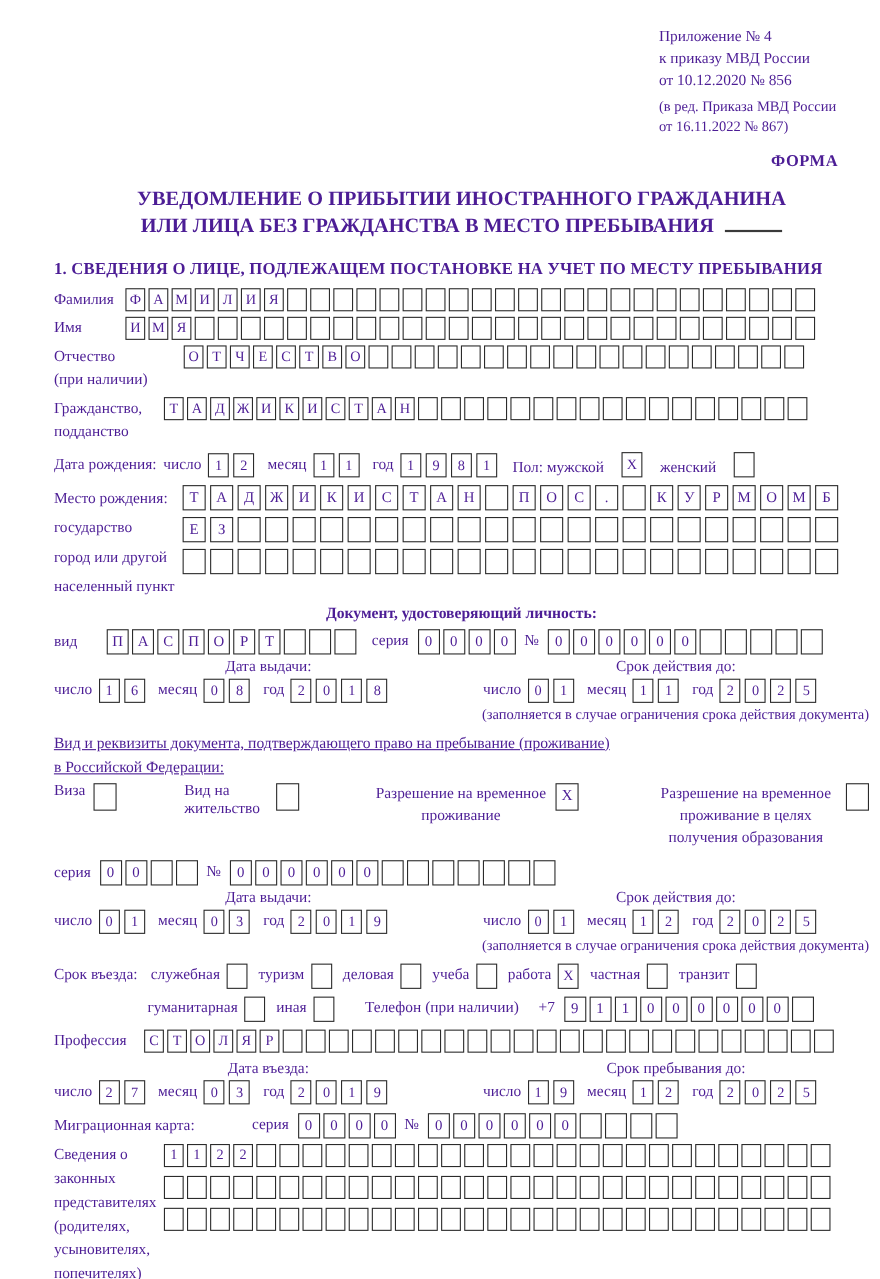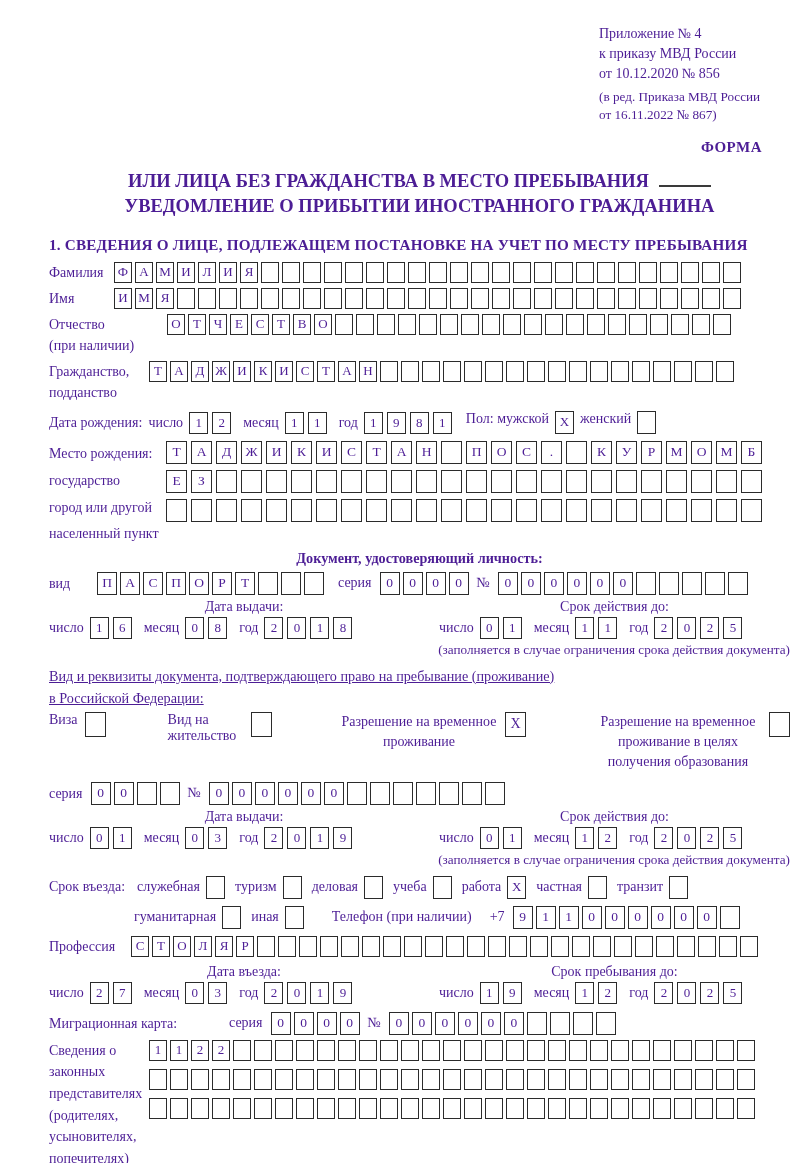"ИЛИ ЛИЦА БЕЗ ГРАЖДАНСТВА В" div { order: before "УВЕДОМЛЕНИЕ О ПРИБЫТИИ ИНОСТРАННОГО" -> after "УВЕДОМЛЕНИЕ О ПРИБЫТИИ ИНОСТРАННОГО" }
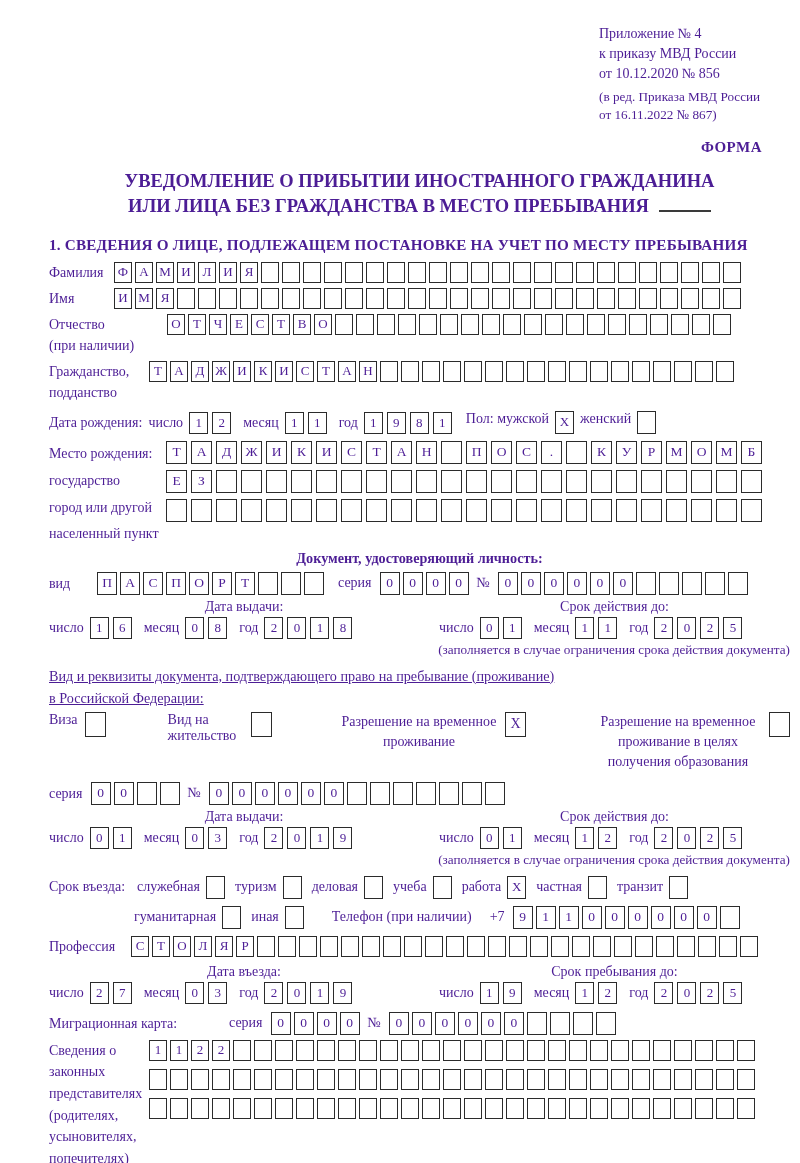"Пол: мужской" .gender { align-items: flex-start -> flex-end; gap: 6px -> 16px }
